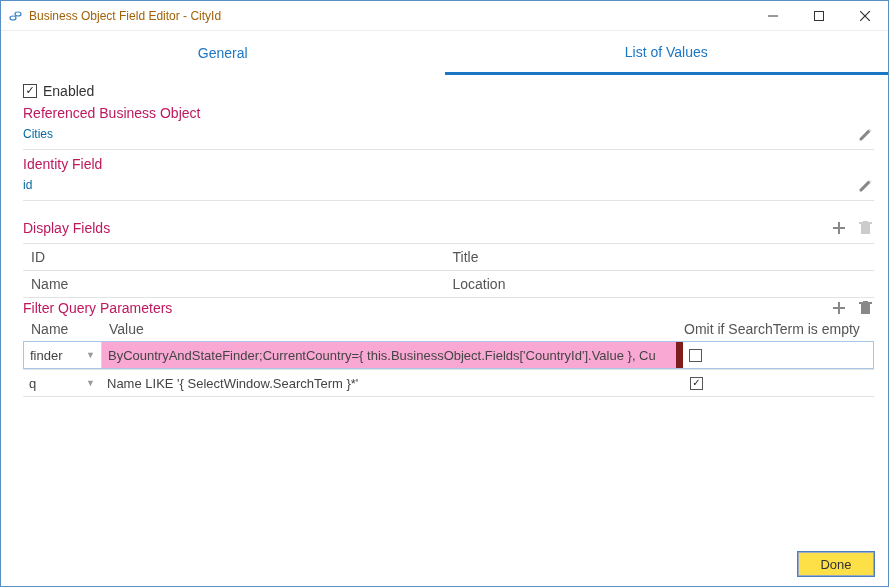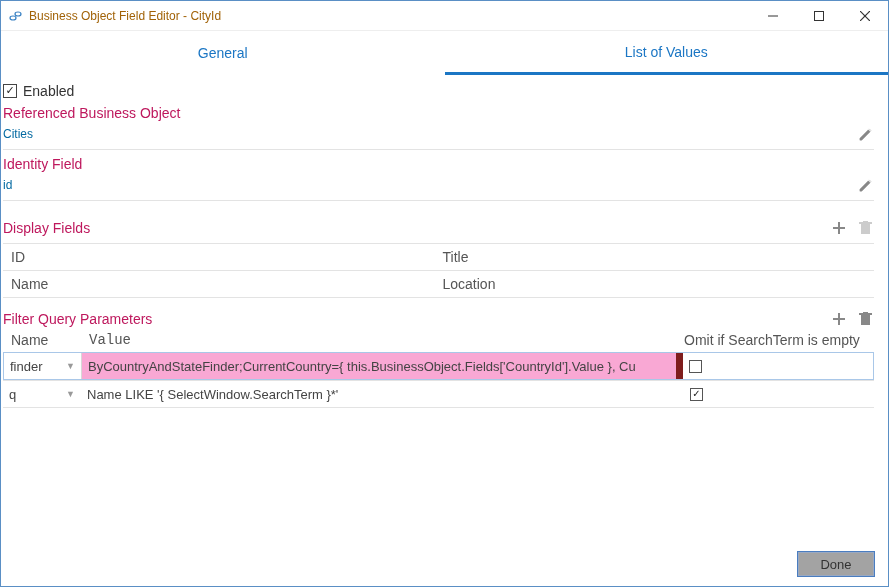"Enabled" .content { padding: 8px 14px 0 2px -> 8px 14px 0 22px }
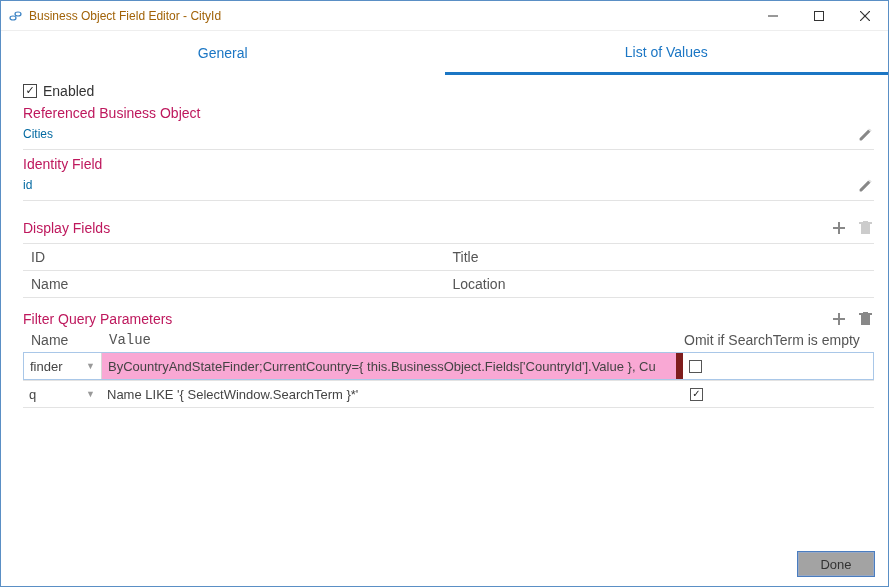"Filter Query Parameters" .fq-header { margin-top: 12px -> 1px }
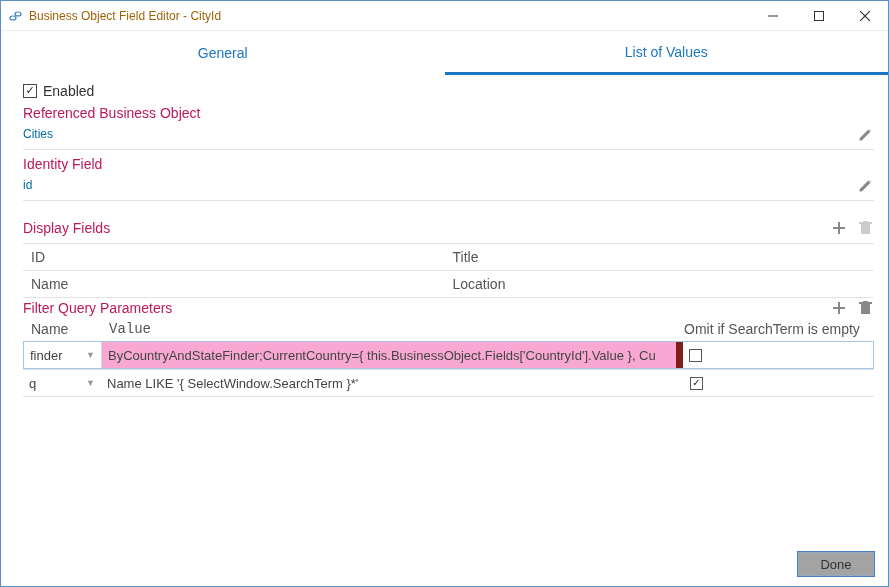"Value" .fq-cols .col-value { font-family: Liberation Mono, monospace -> none }
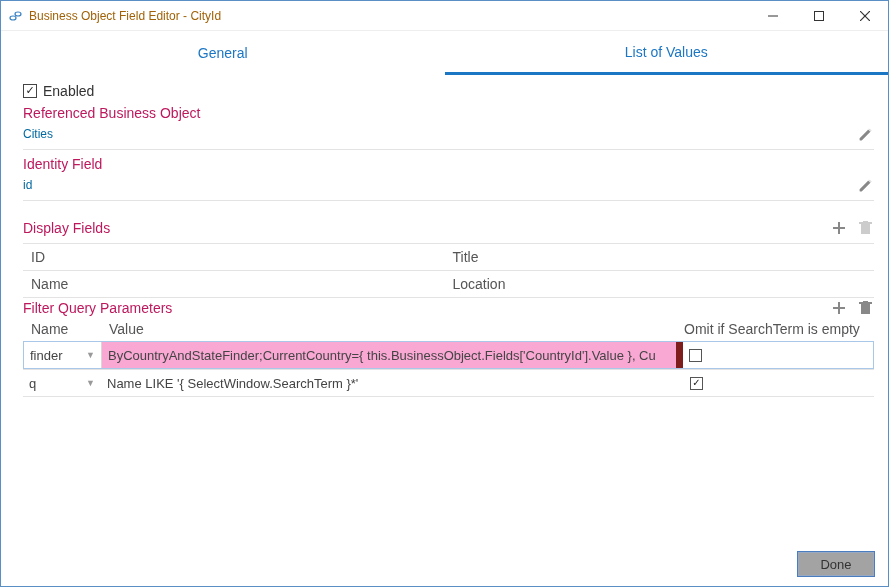"Done" .done-btn { background: #a3a3a3 -> #fde047 }
